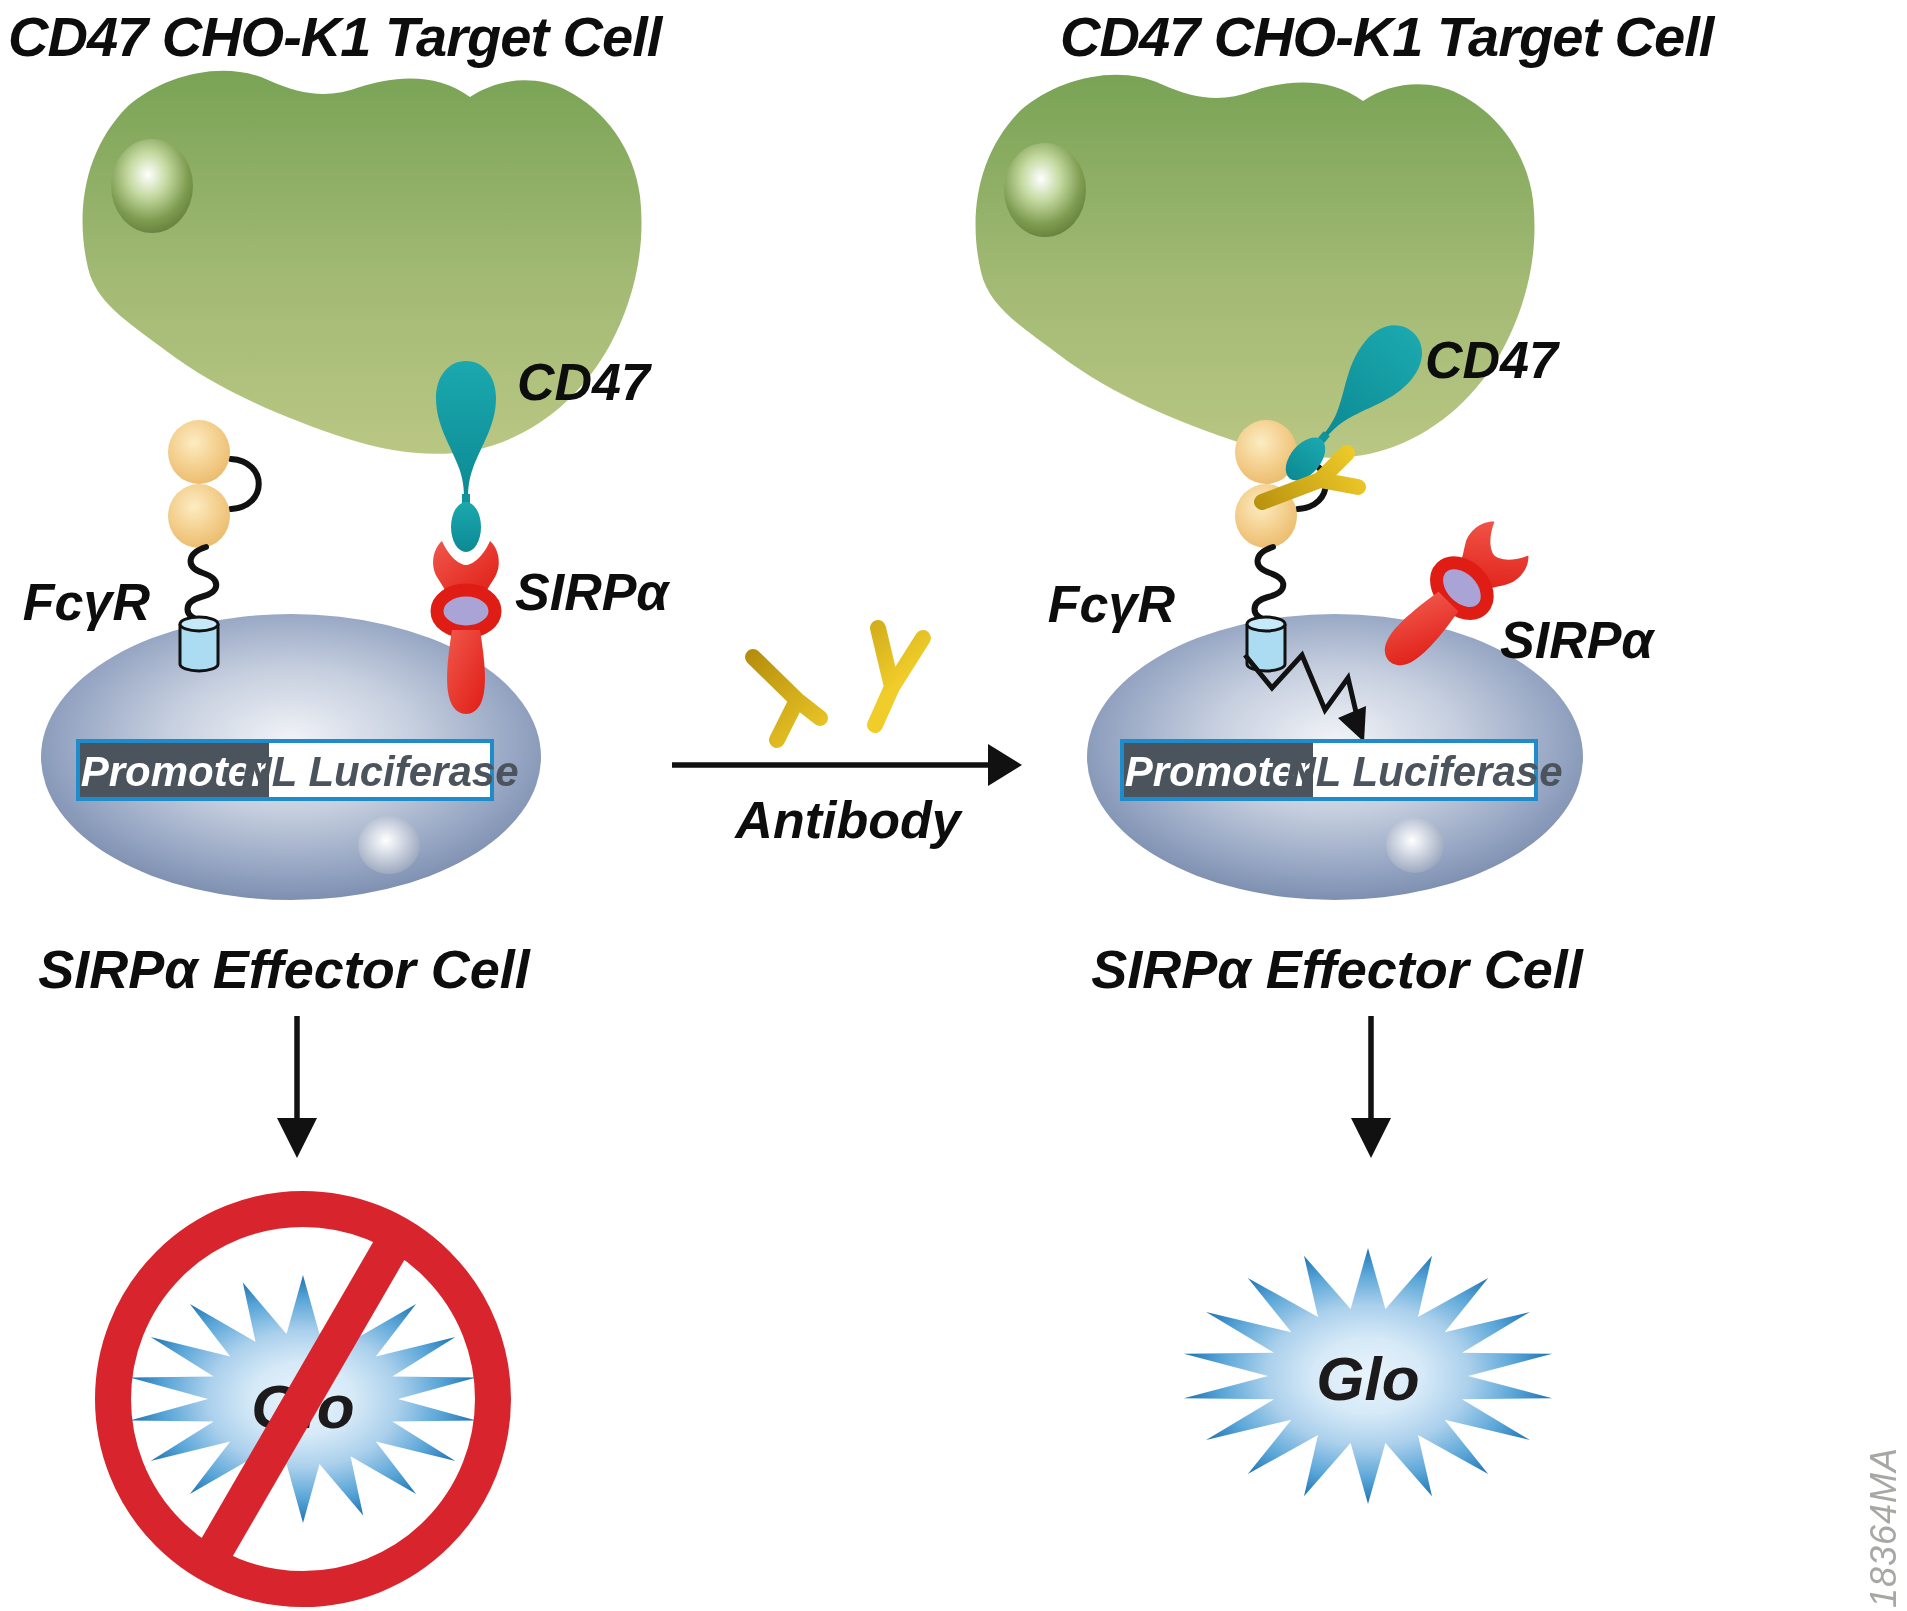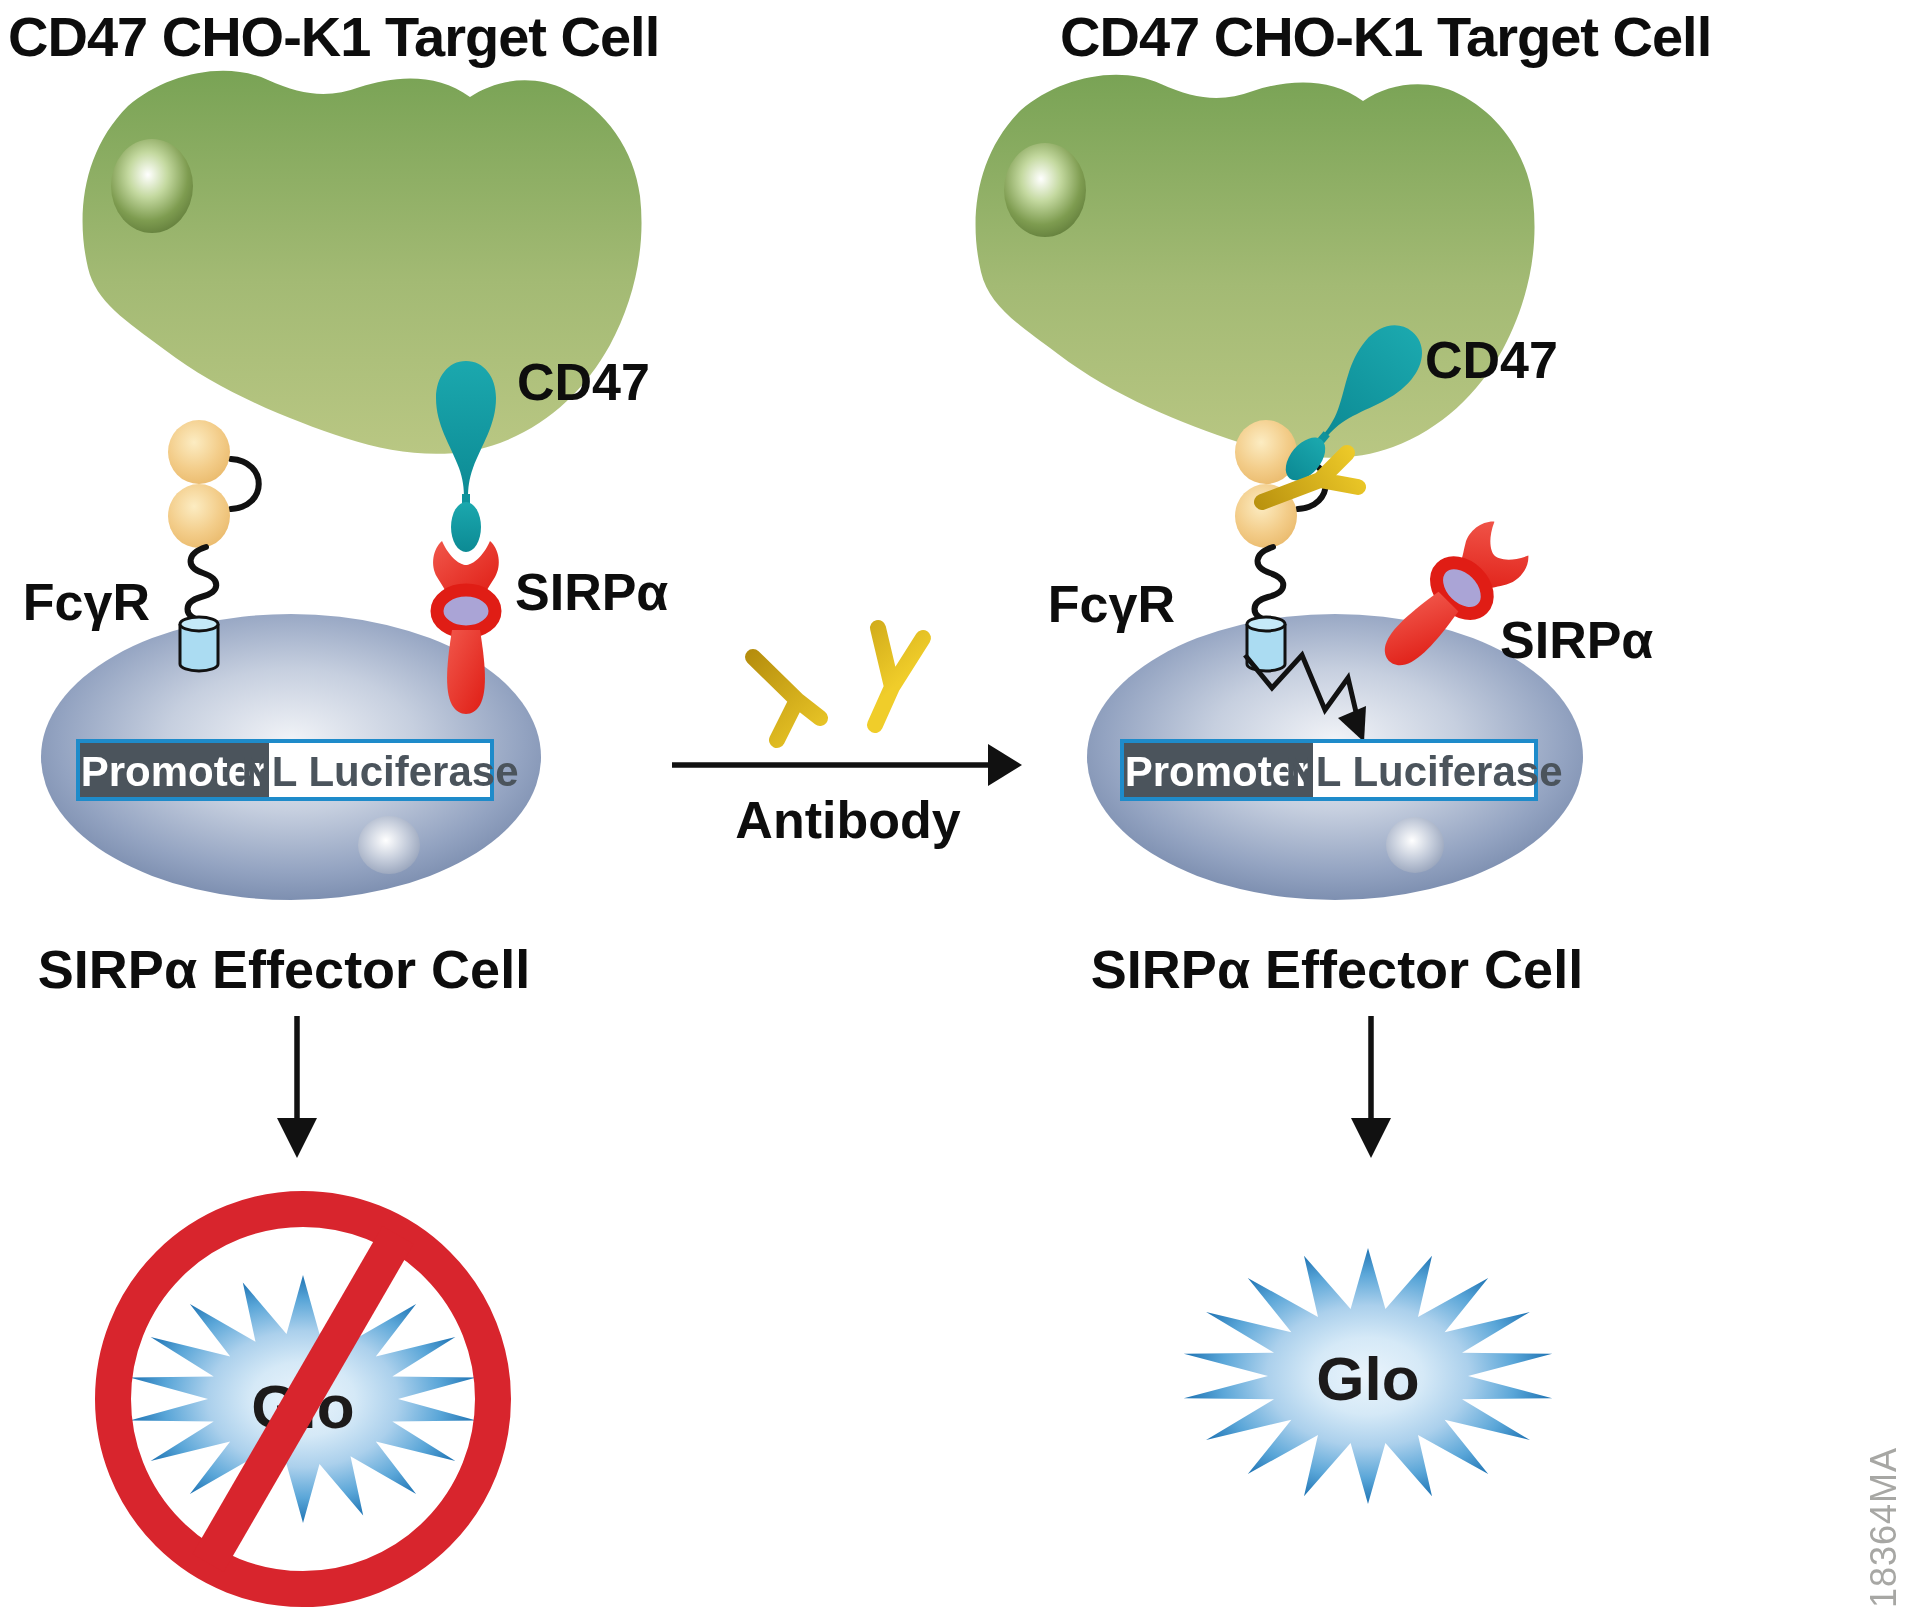"CD47 CHO-K1 Target Cell" .figure-wrap { font-style: none -> italic }
